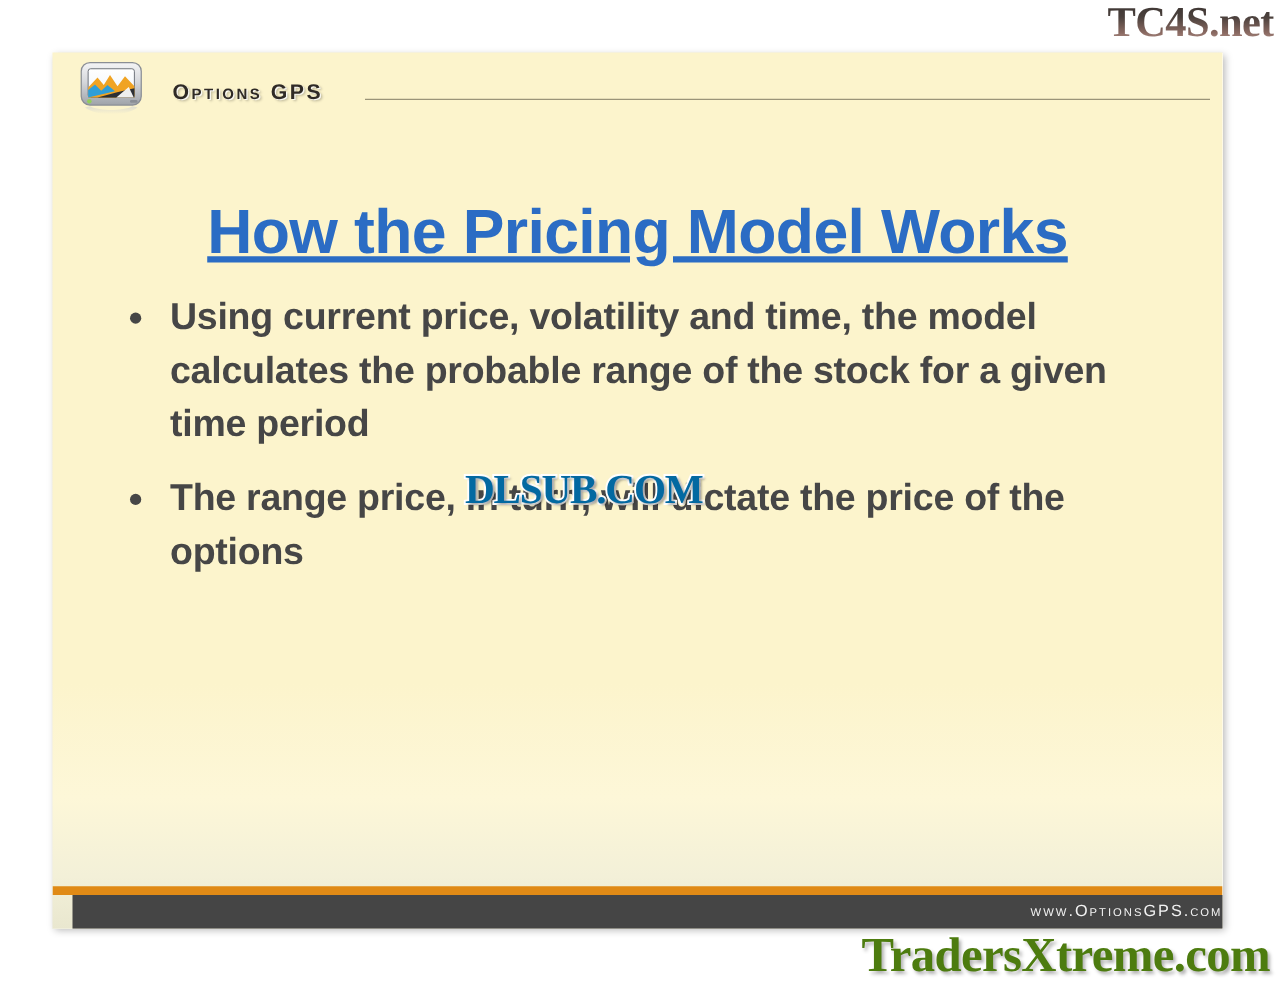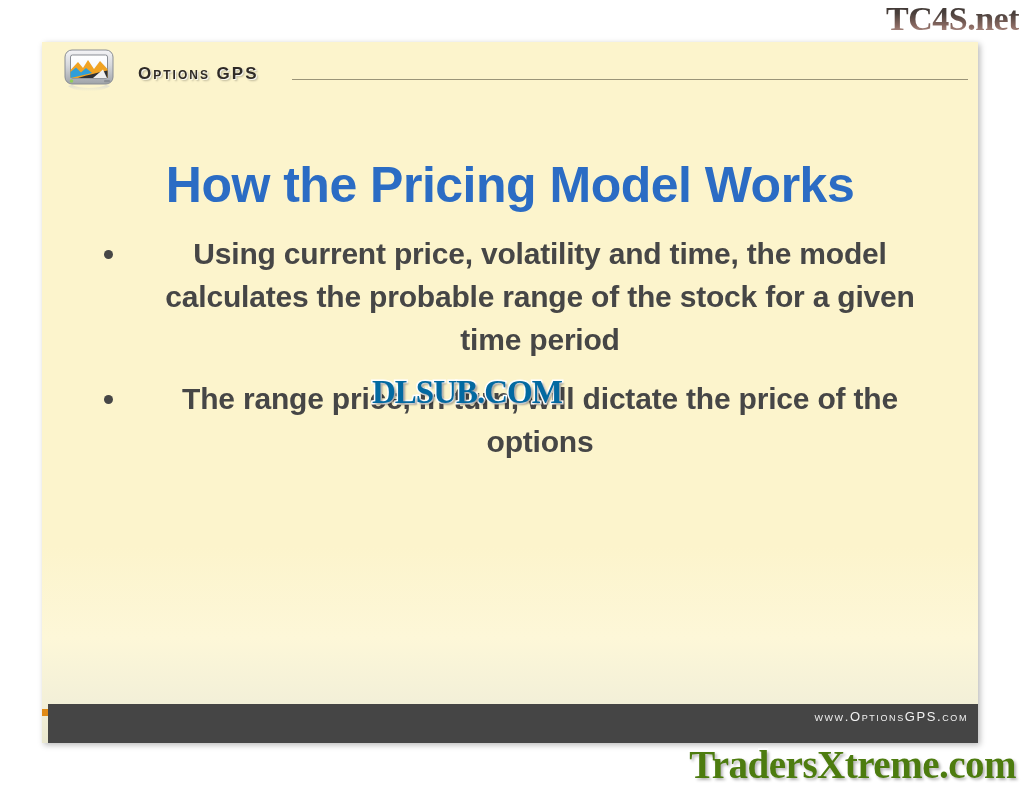"How the Pricing Model Works" .slide-title { text-decoration: none -> underline }
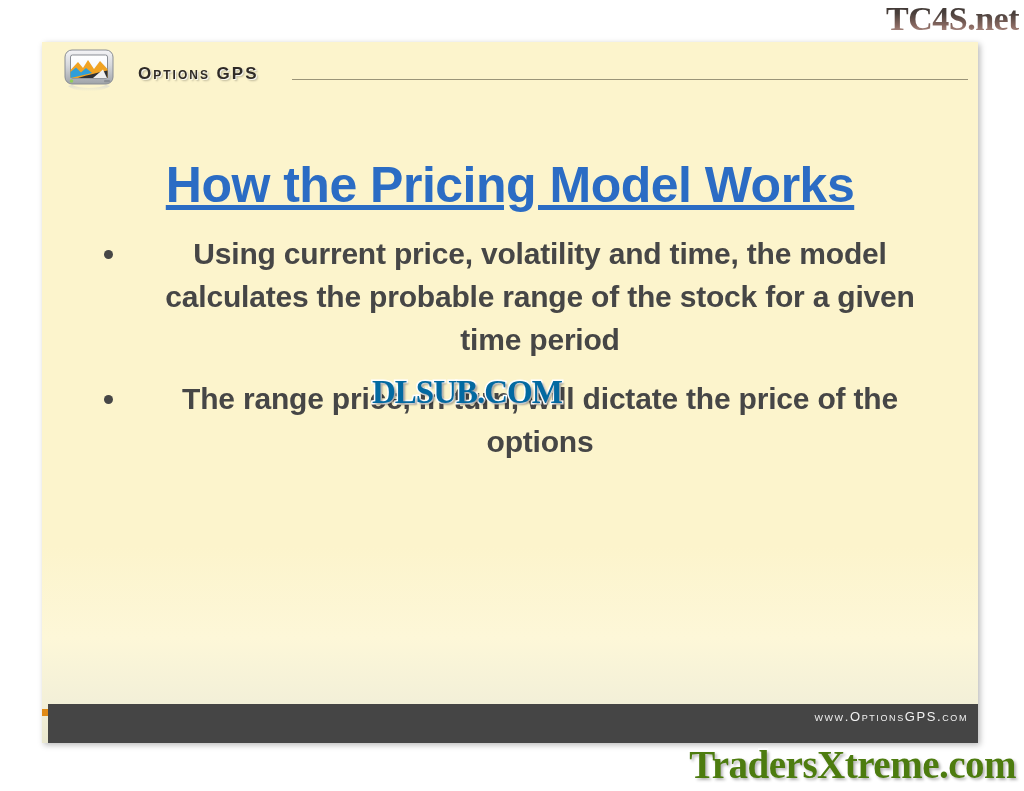"Using current price, volatility and" .bullet-item { text-align: center -> none }
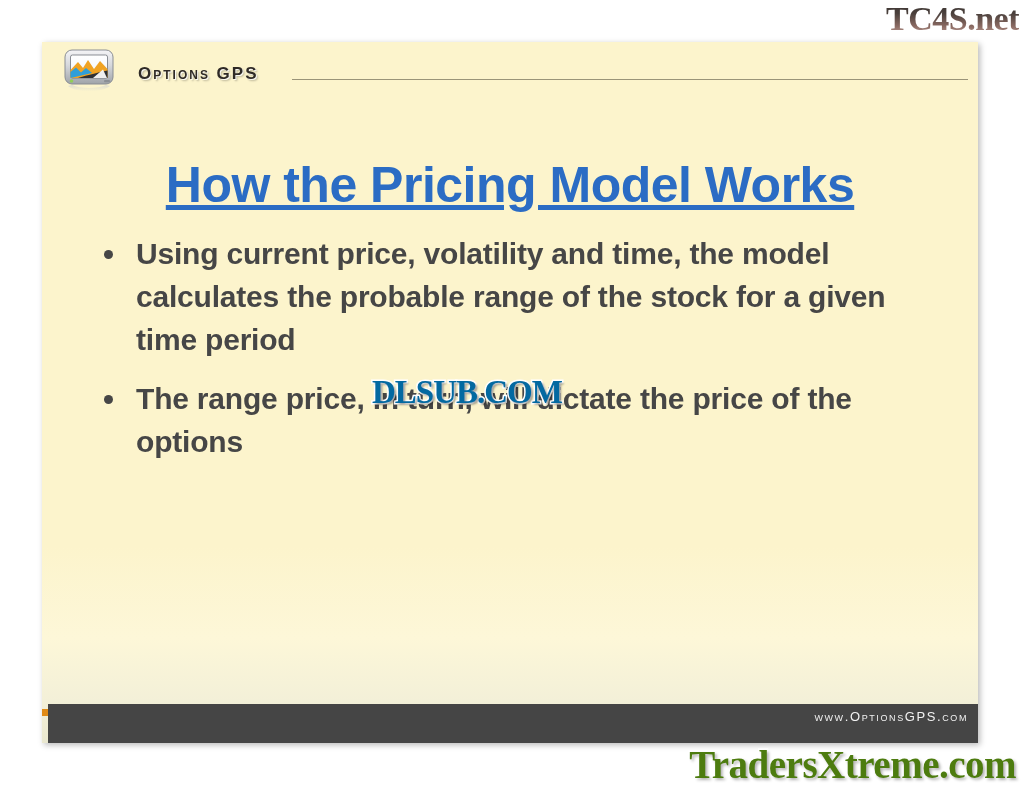"www.OptionsGPS.com" .footer-bar { height: 39px -> 27px; left: 6px -> 16px }
